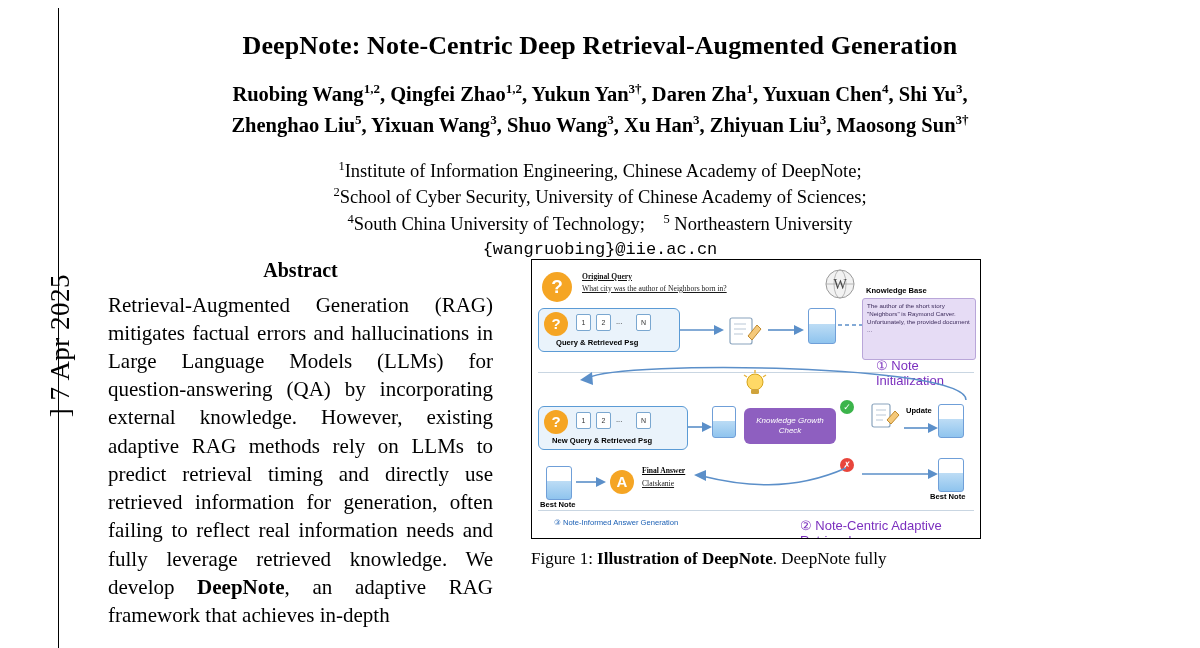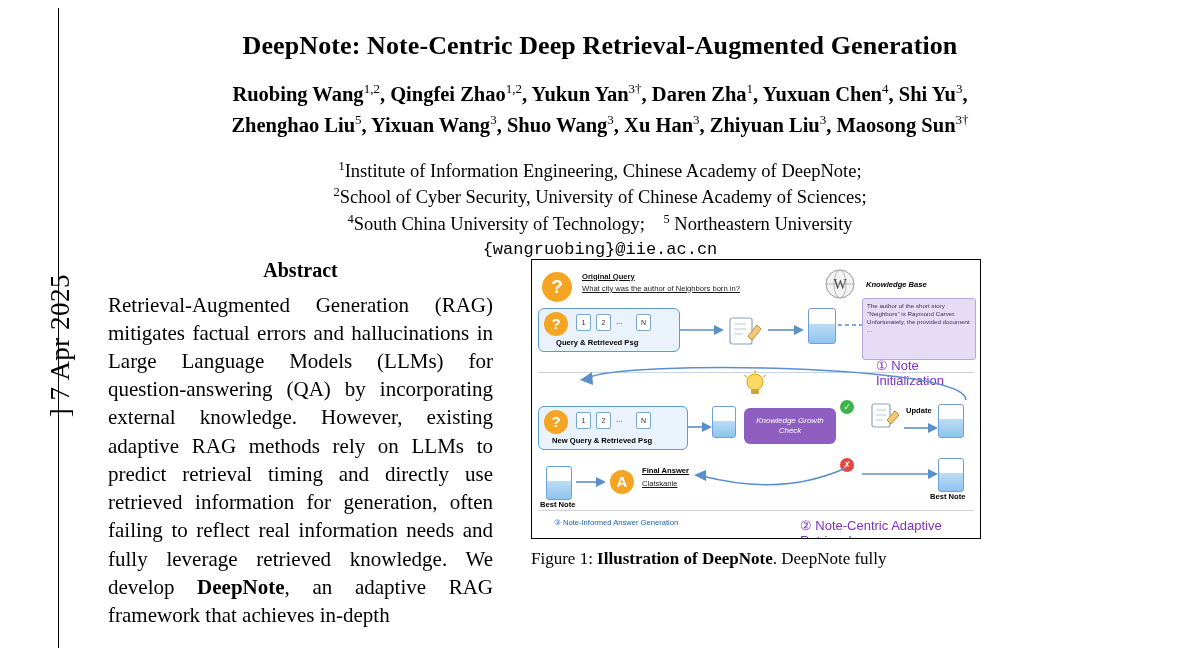"1,2" .authors .sup { font-weight: normal -> bold }
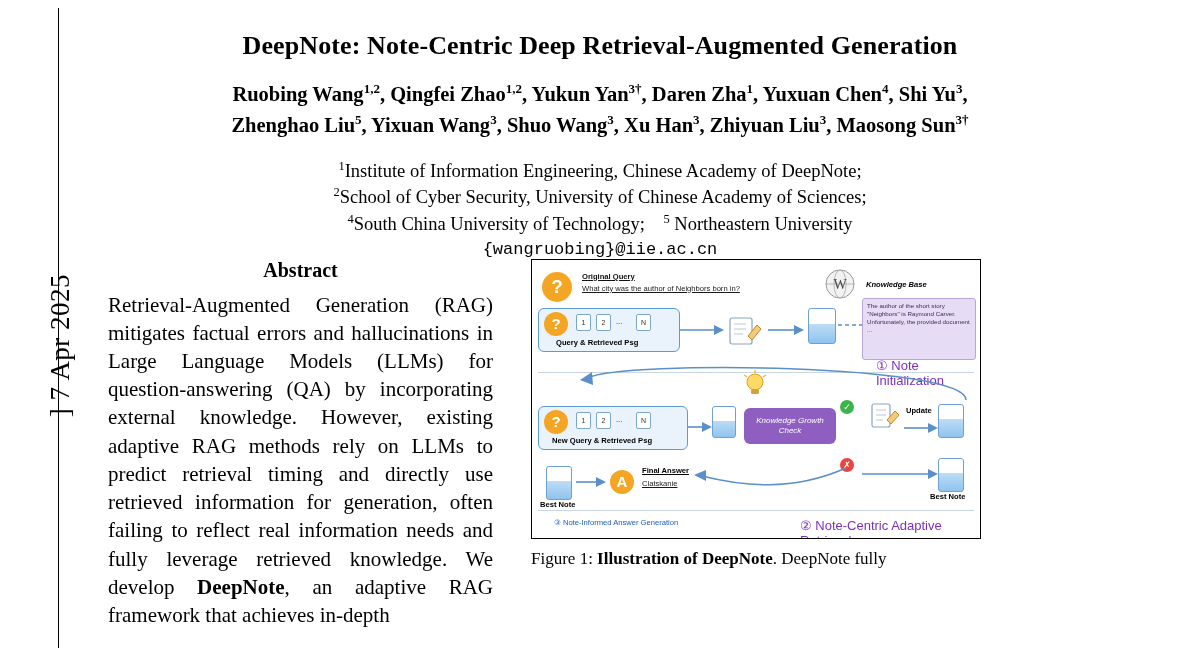"Original Query" .ul { font-family: none -> Liberation Serif, serif }
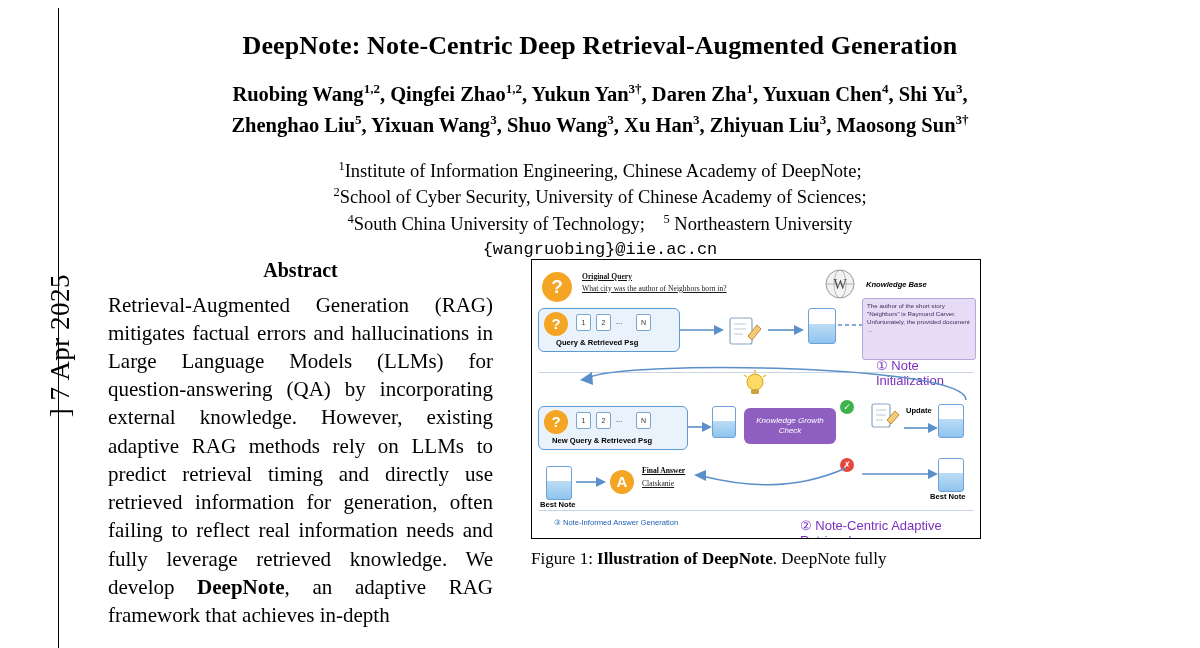"Knowledge Base" div.fg { font-style: italic -> none; top: 20px -> 26px }
